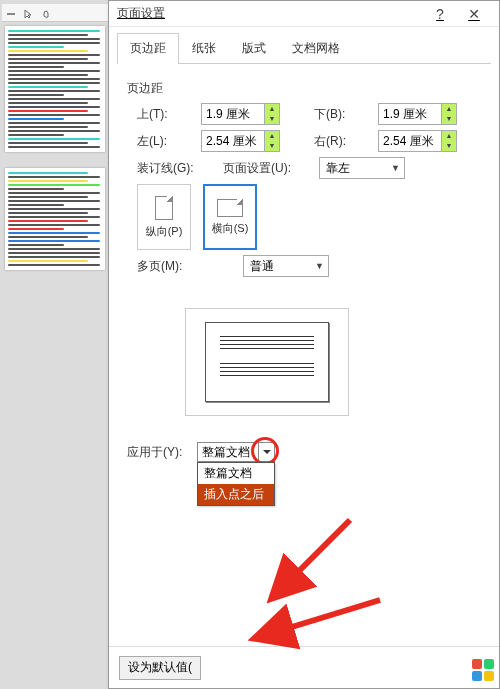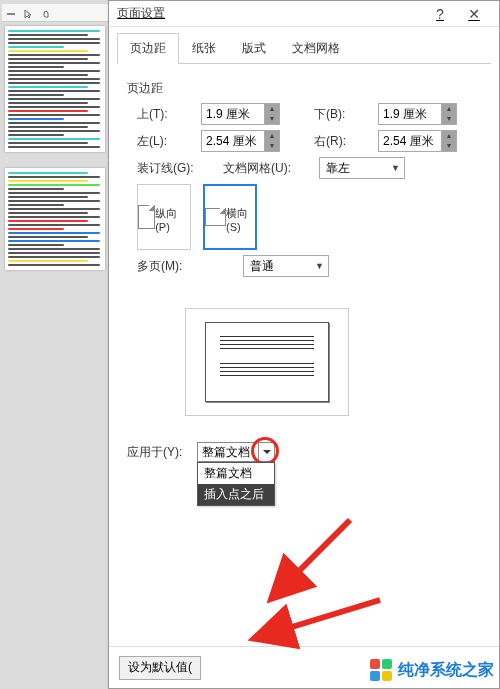"1.9 厘米" .spin { background: #a3a3a3 -> #bef264 }
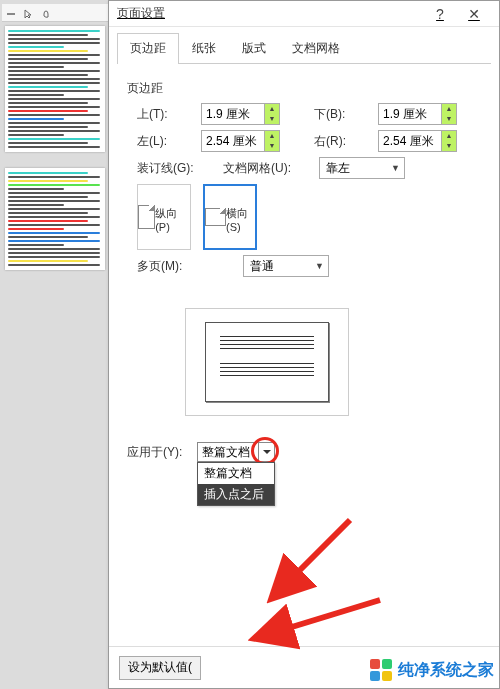"文档网格(U):" span.lbl { text: 文档网格 -> 页面设置 }
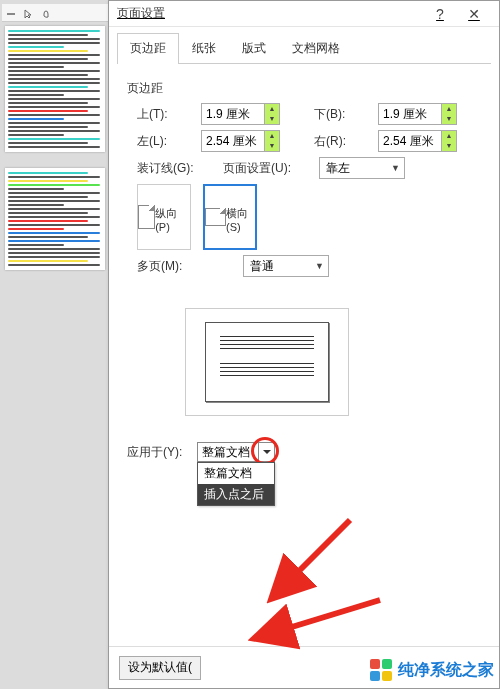"纵向(P)" .orient .card { flex-direction: none -> column }
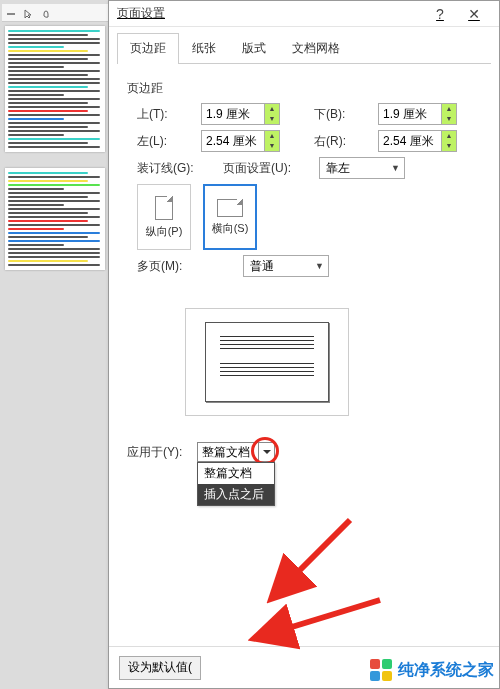"插入点之后" .dropdown .opt.hi { background: #404040 -> #c2410c }
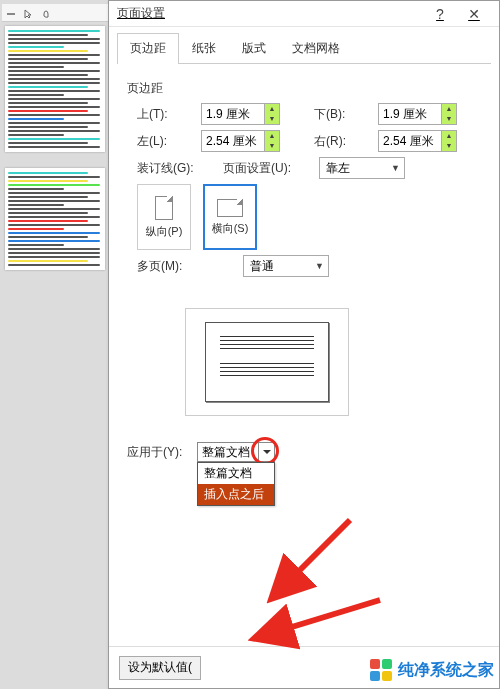"纯净系统之家" span { html: <span>纯净系统之家</span> -> none }
